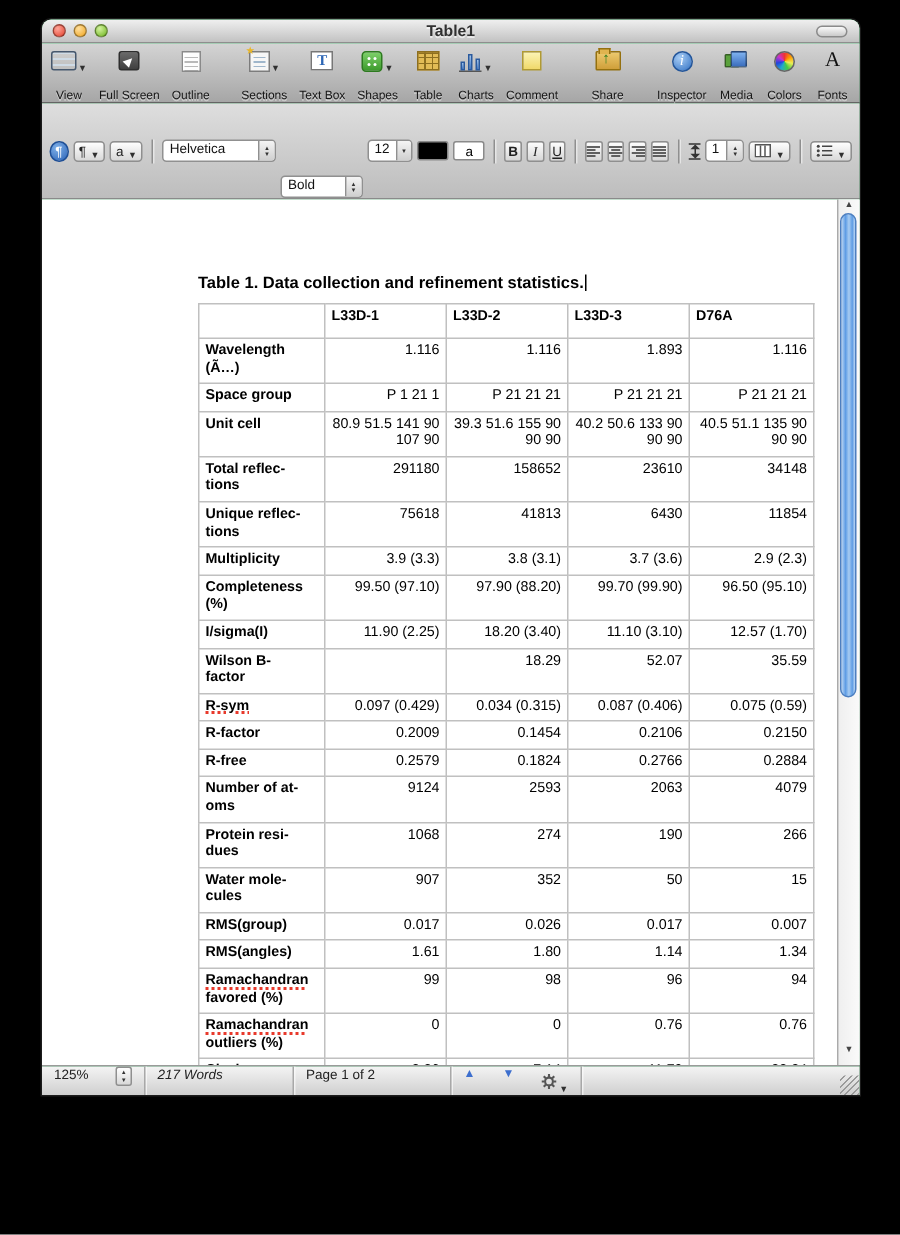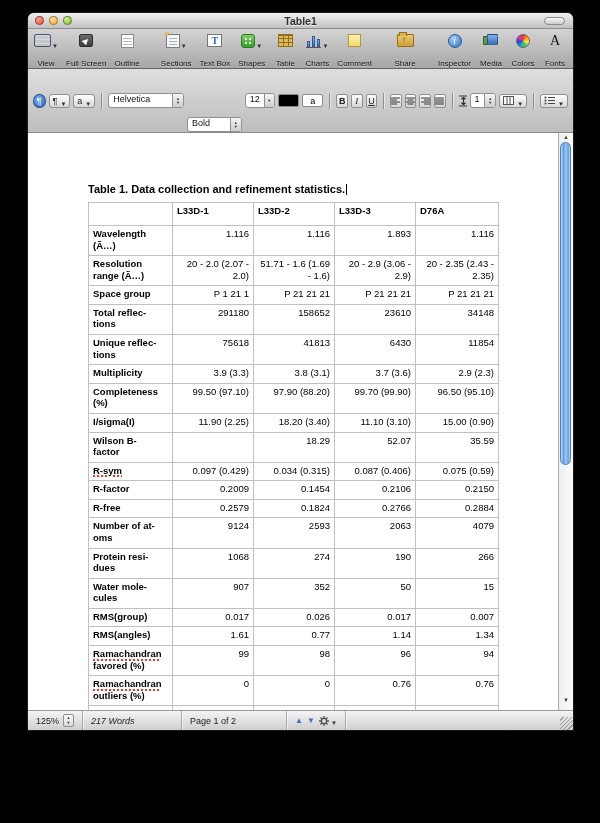"Table 1. Data collection and" .page { margin-left: none -> 44px }
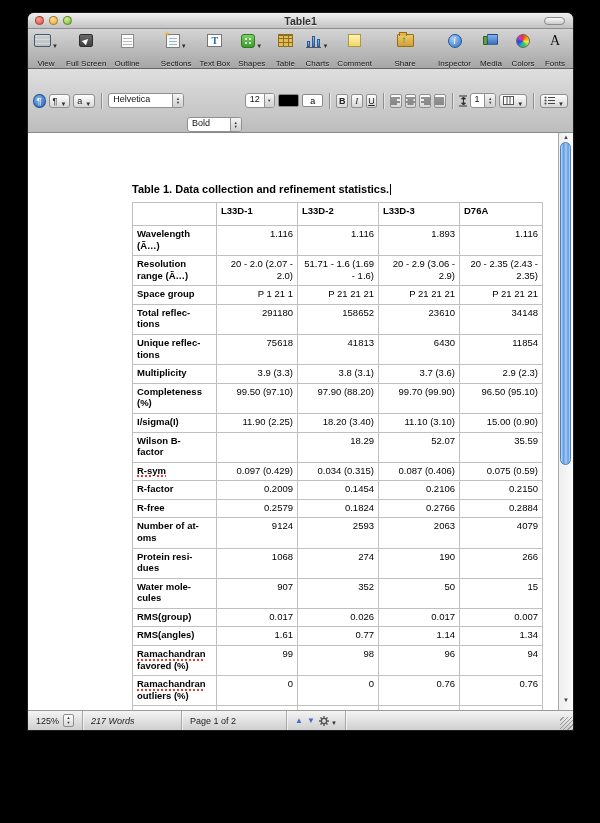"Resolution" tr { html: <tr> <th><span>Resolution</span><br><span>range (Ã…)</span></th> <td>20 - 2.0 (2.07 - 2.0)</td> <td>51.71 - 1.6 (1.69 - 1.6)</td> <td>20 - 2.9 (3.06 - 2.9)</td> <td>20 - 2.35 (2.43 - 2.35)</td> </tr> -> none }
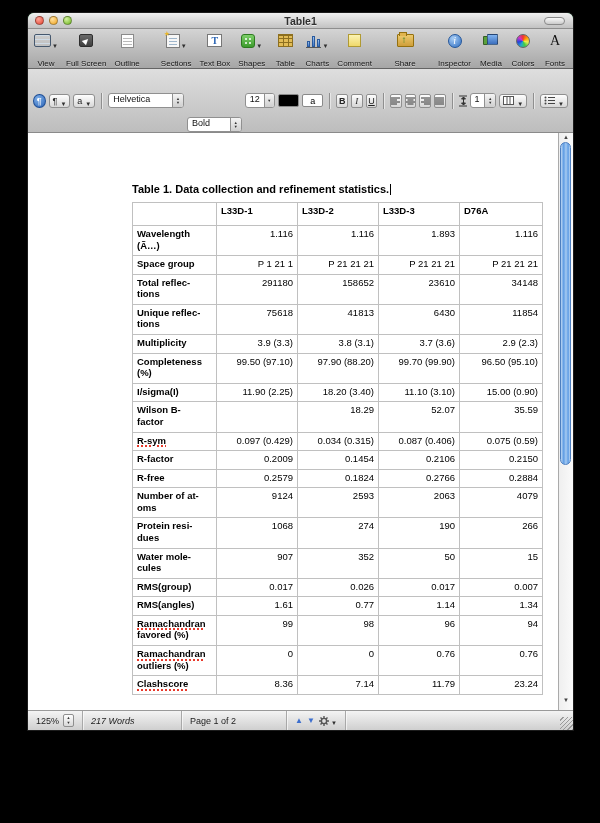"Unit cell" tr { html: none -> <tr> <th><span>Unit cell</span></th> <td>80.9 51.5 141 90 107 90</td> <td>39.3 51.6 155 90 90 90</td> <td>40.2 50.6 133 90 90 90</td> <td>40.5 51.1 135 90 90 90</td> </tr> }
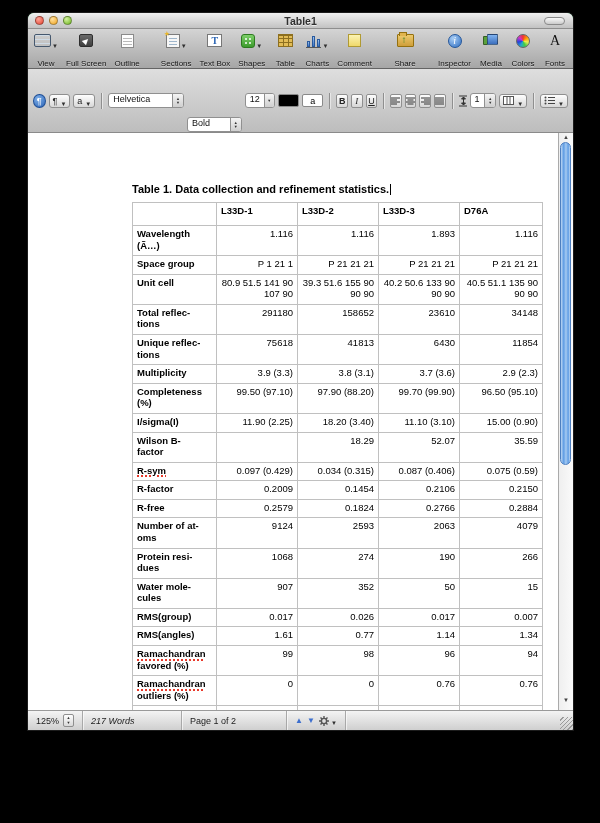"15.00 (0.90)" td { text: 15.00 (0.90 -> 12.57 (1.70 }
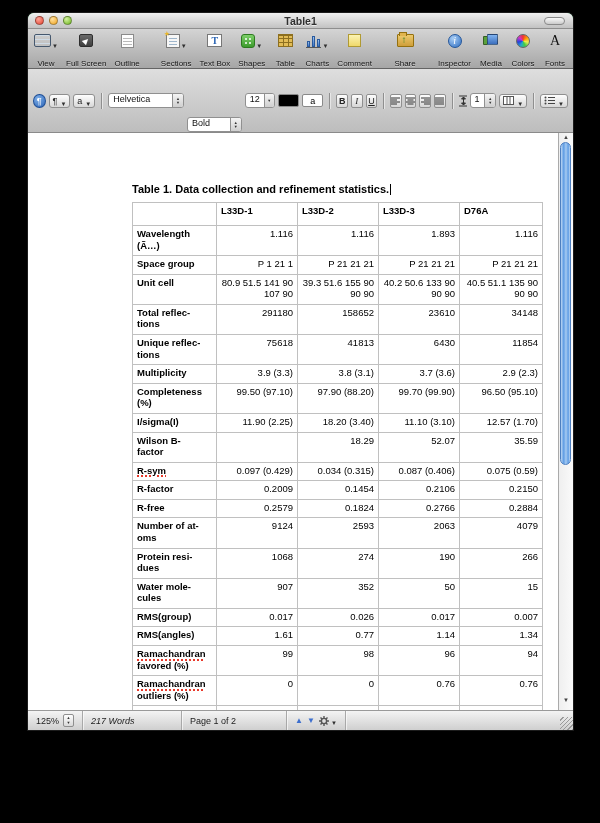"0.77" td { text: 0.77 -> 1.80 }
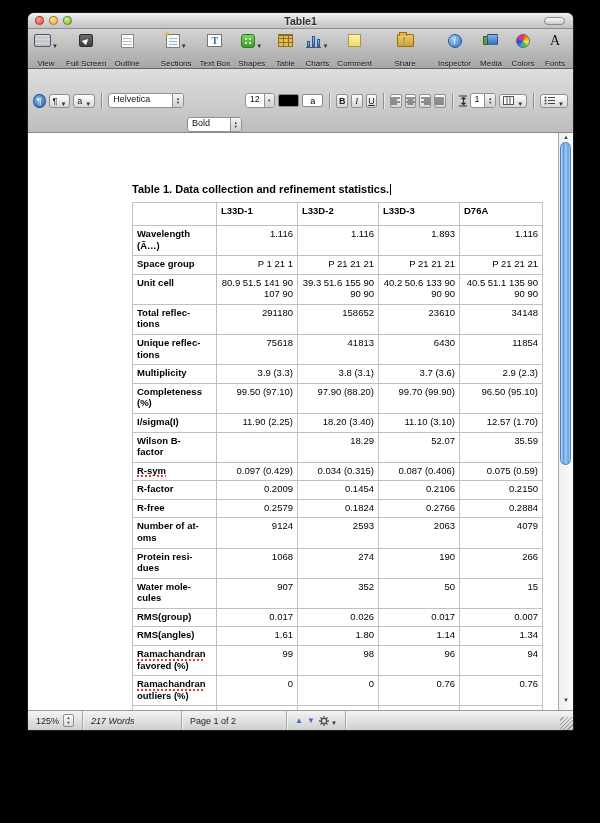"125%" .sb-seg { align-items: center -> none; gap: 4px -> 18px }
